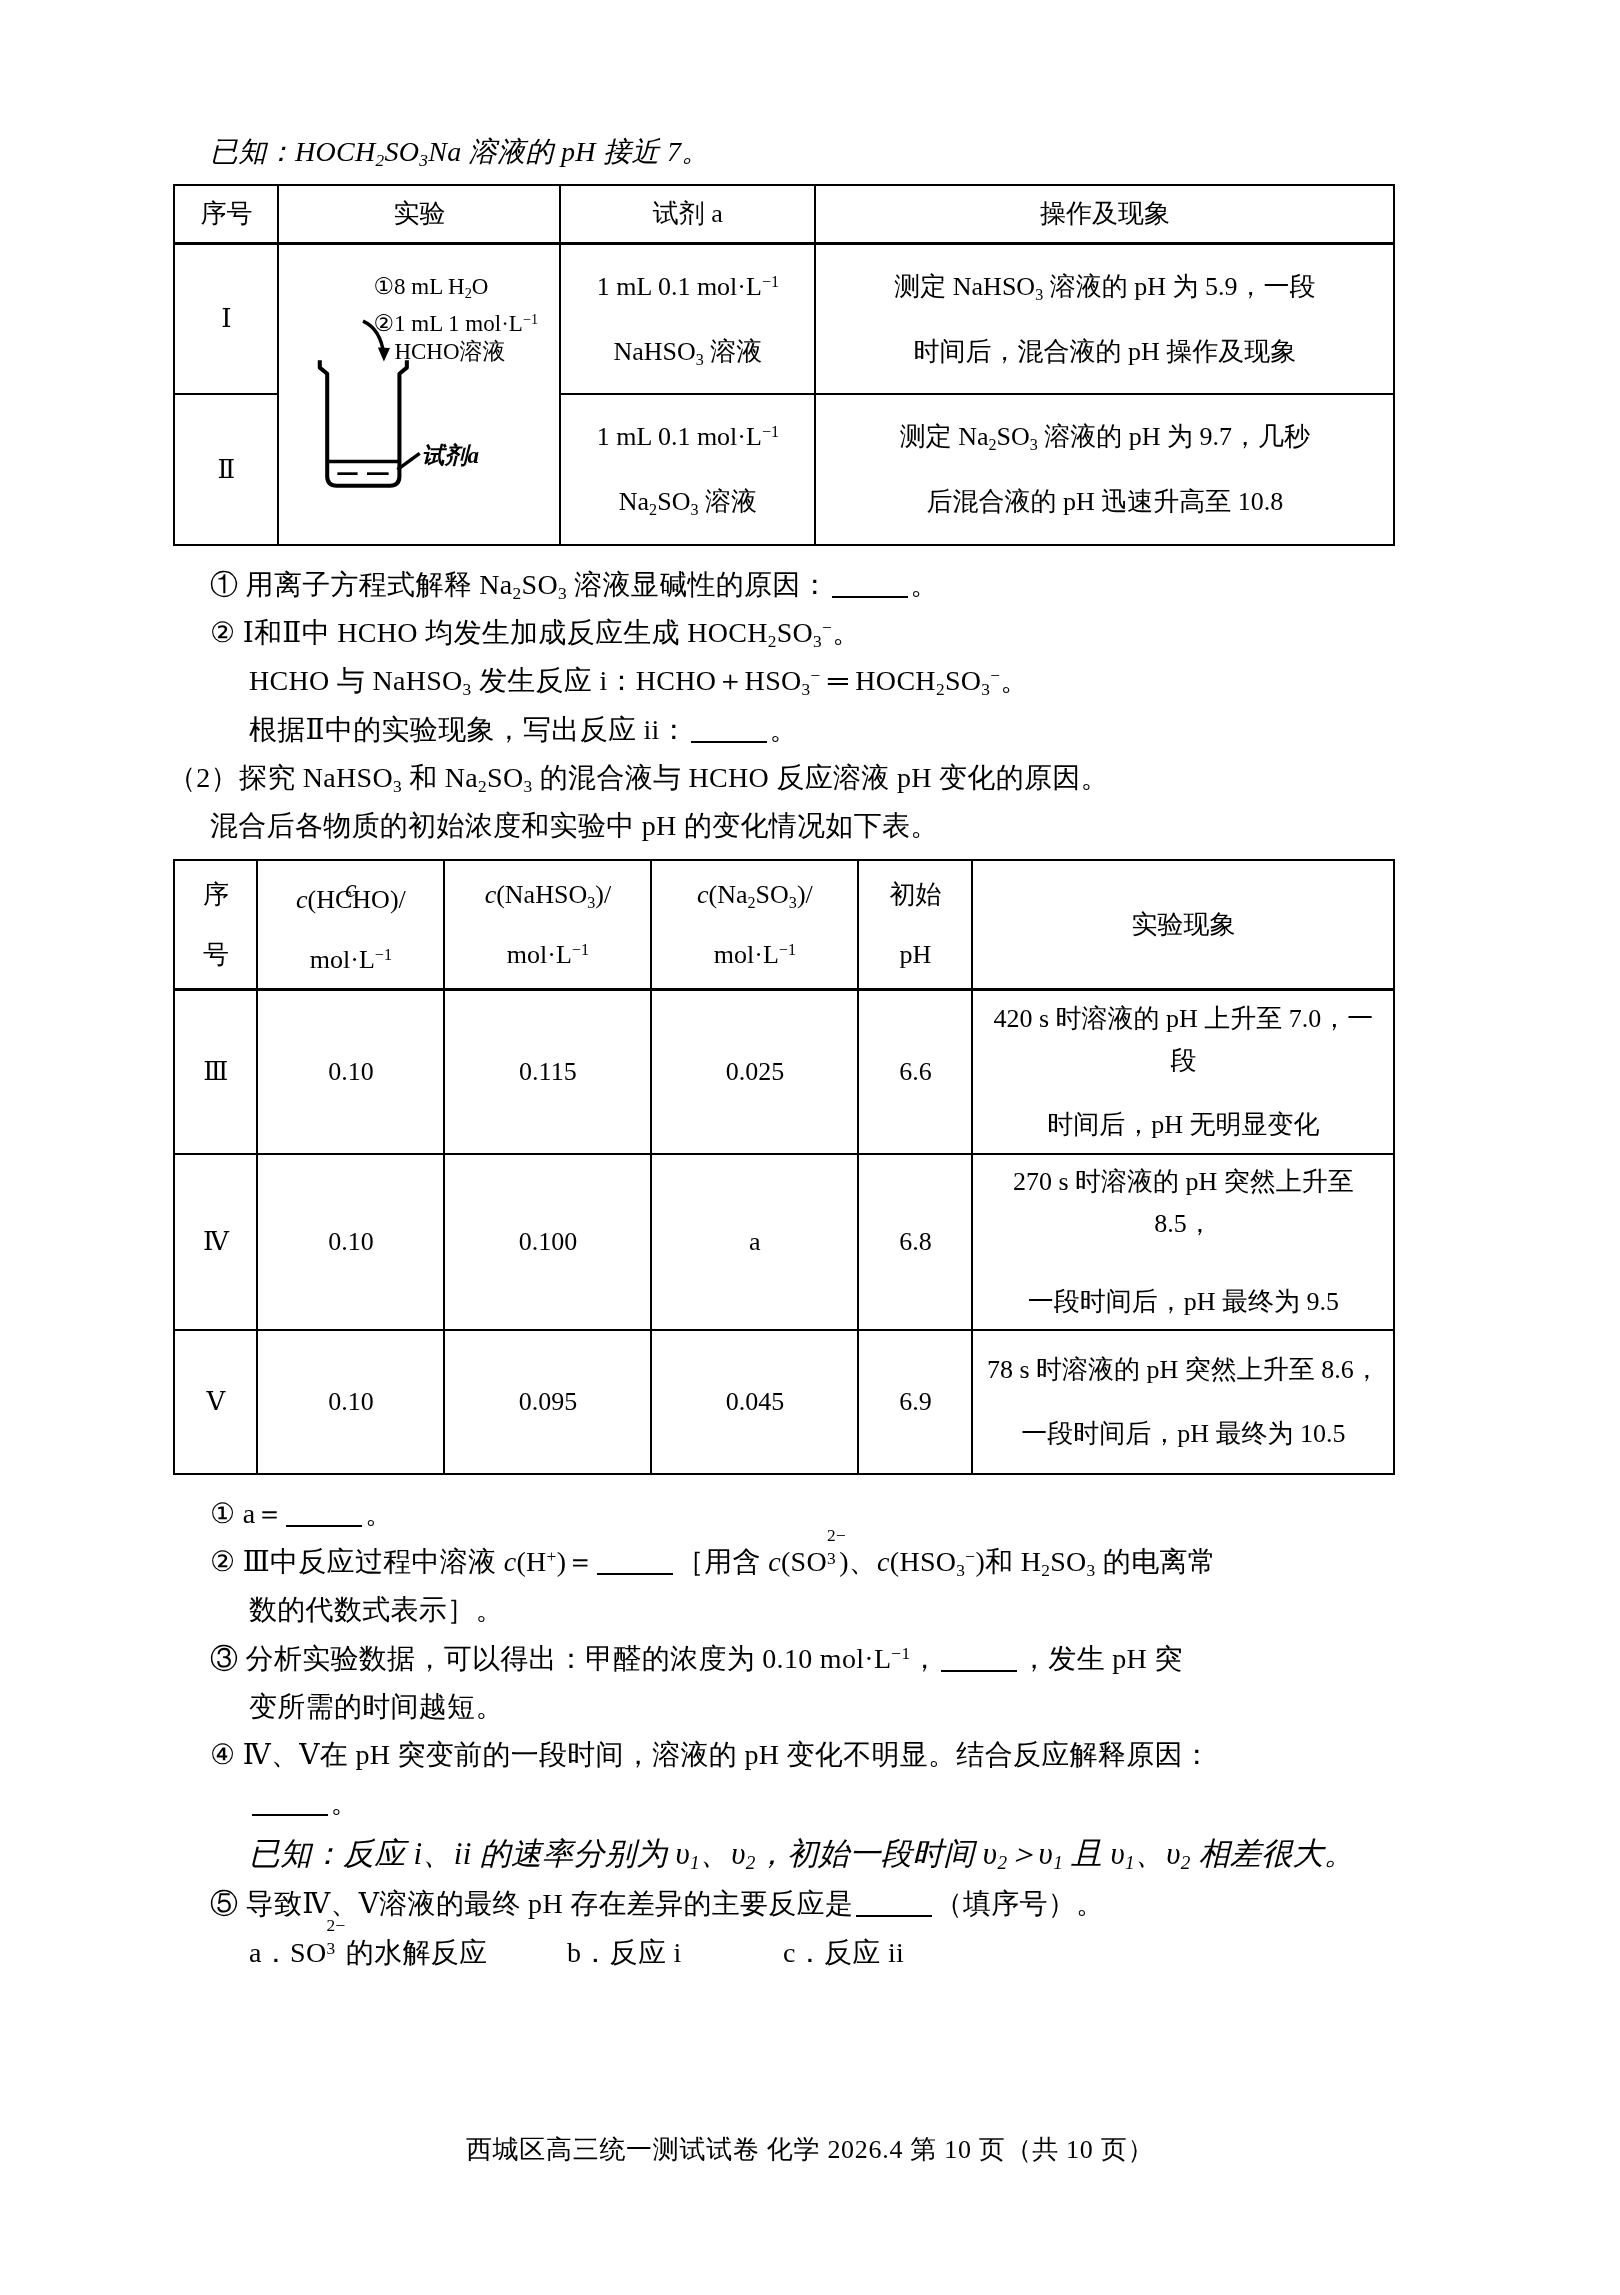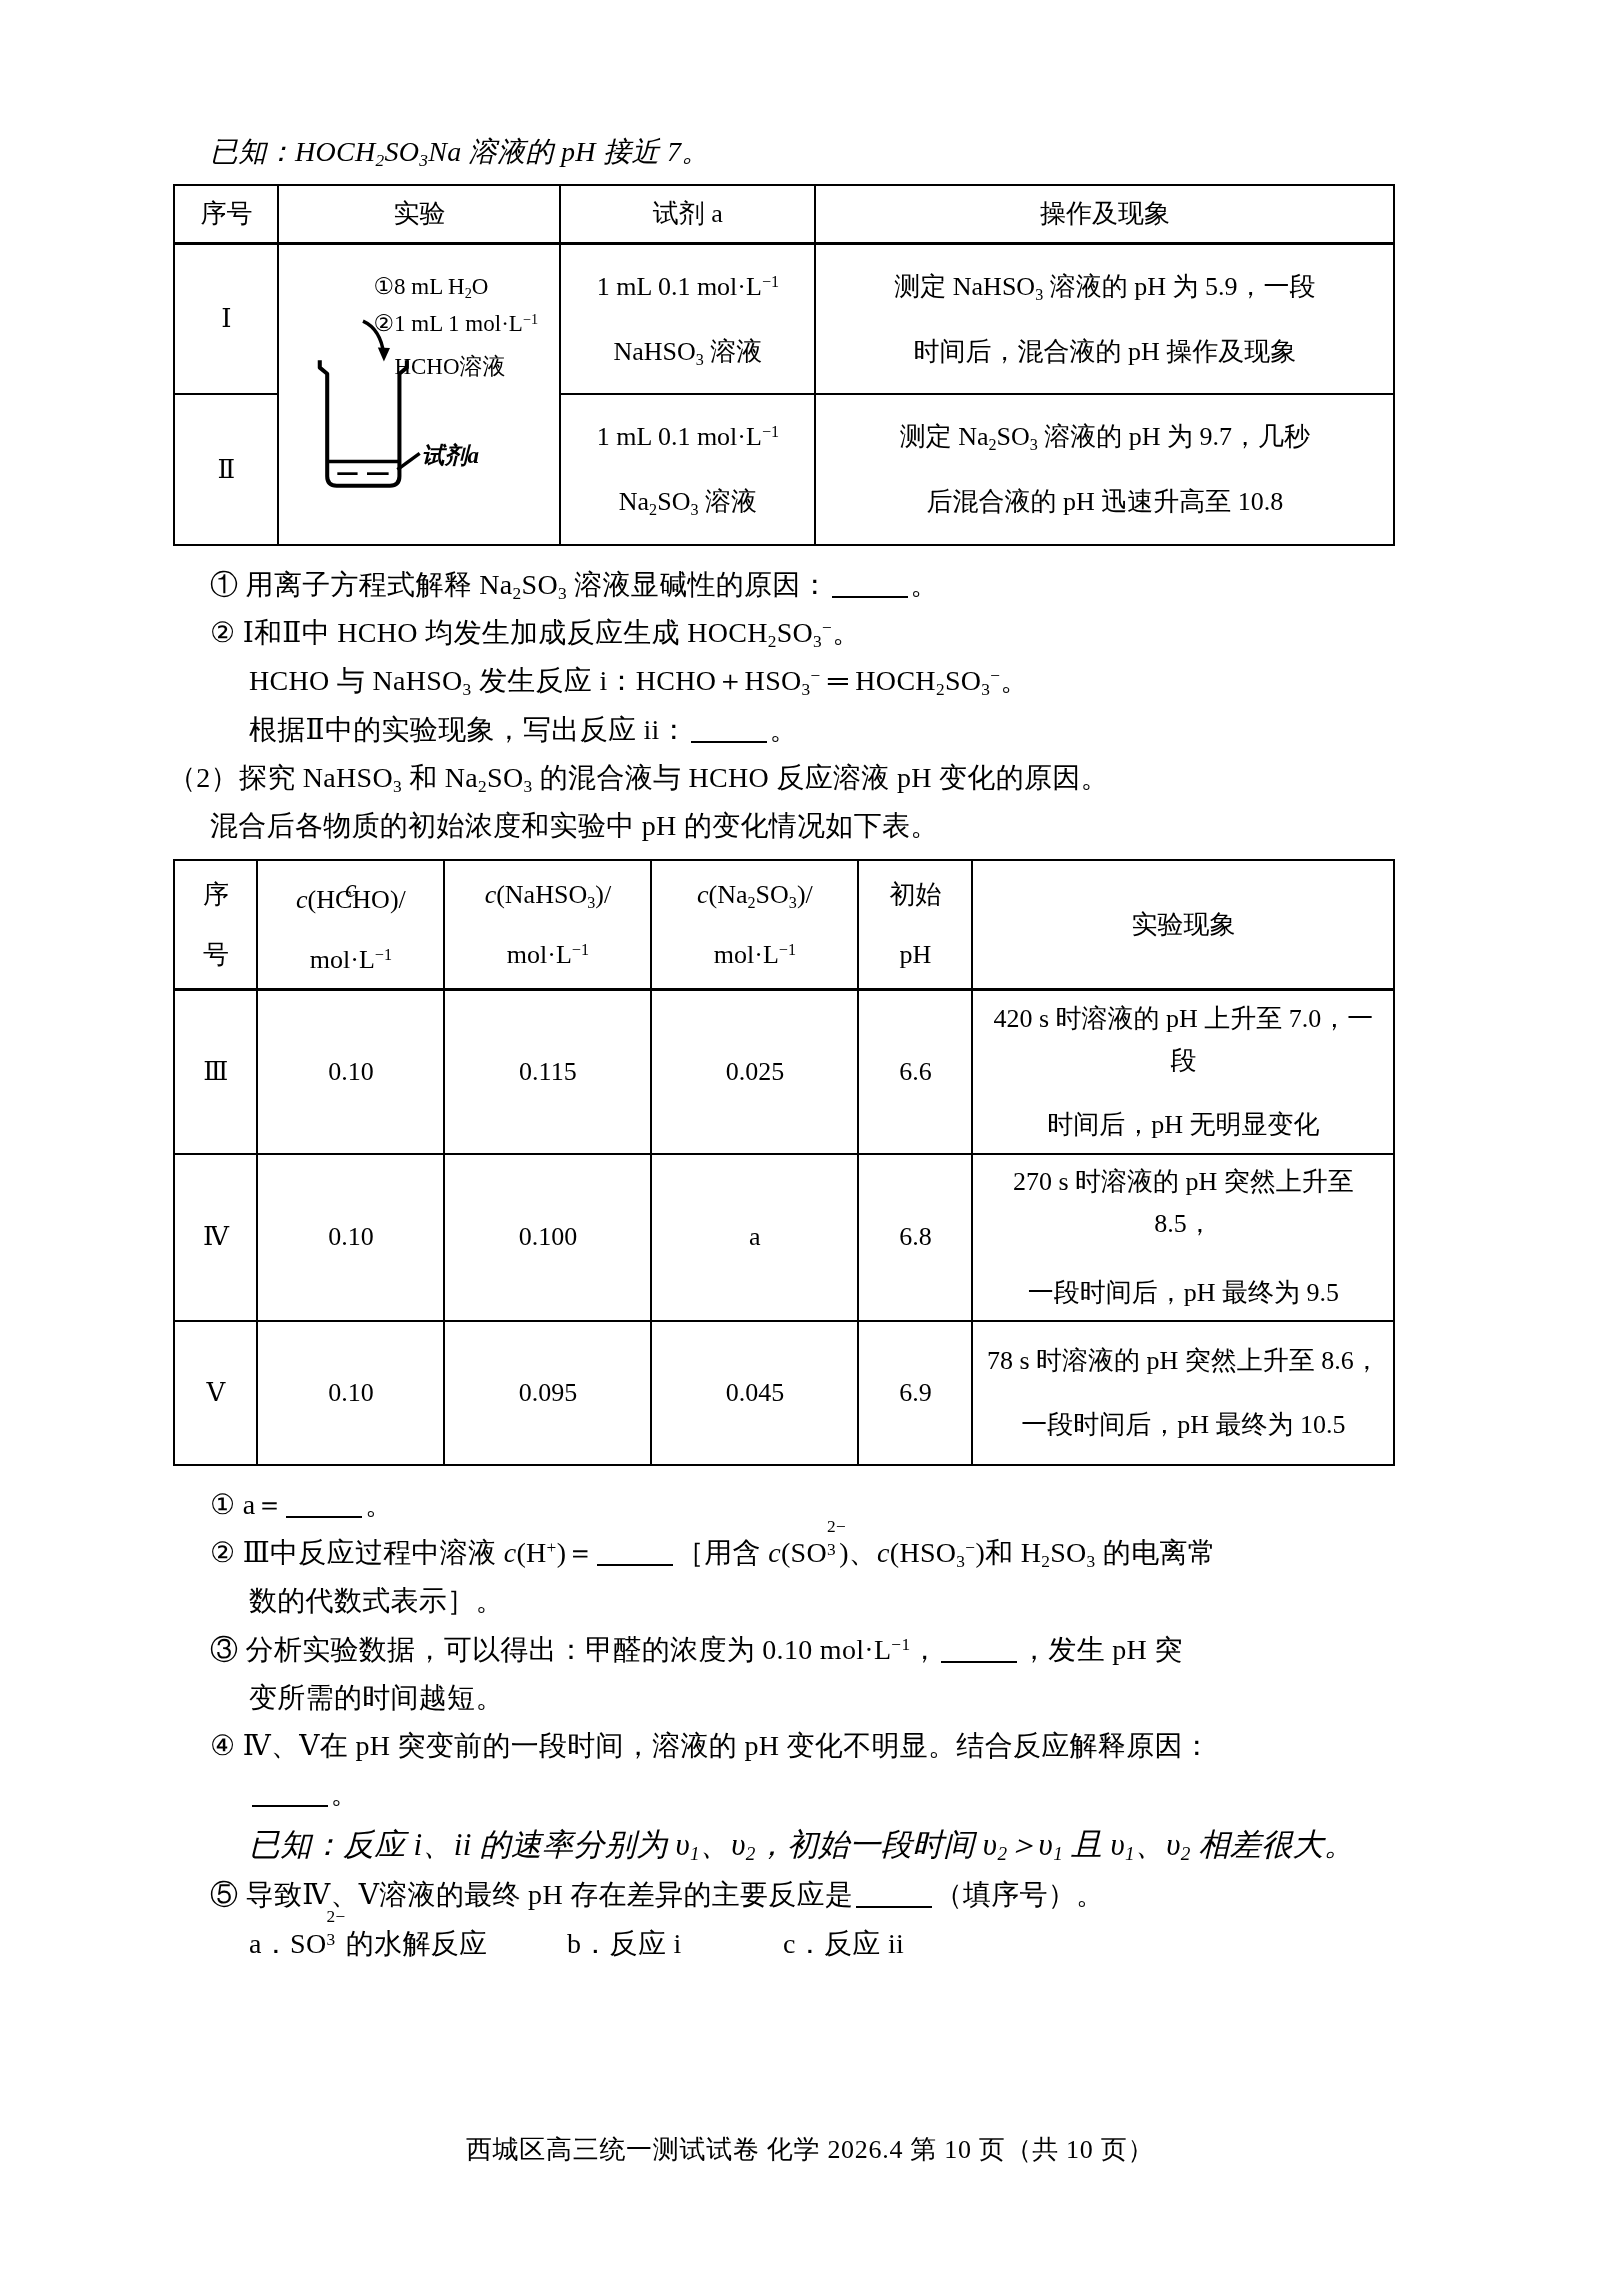"HCHO溶液" div { top: 92px -> 77px }
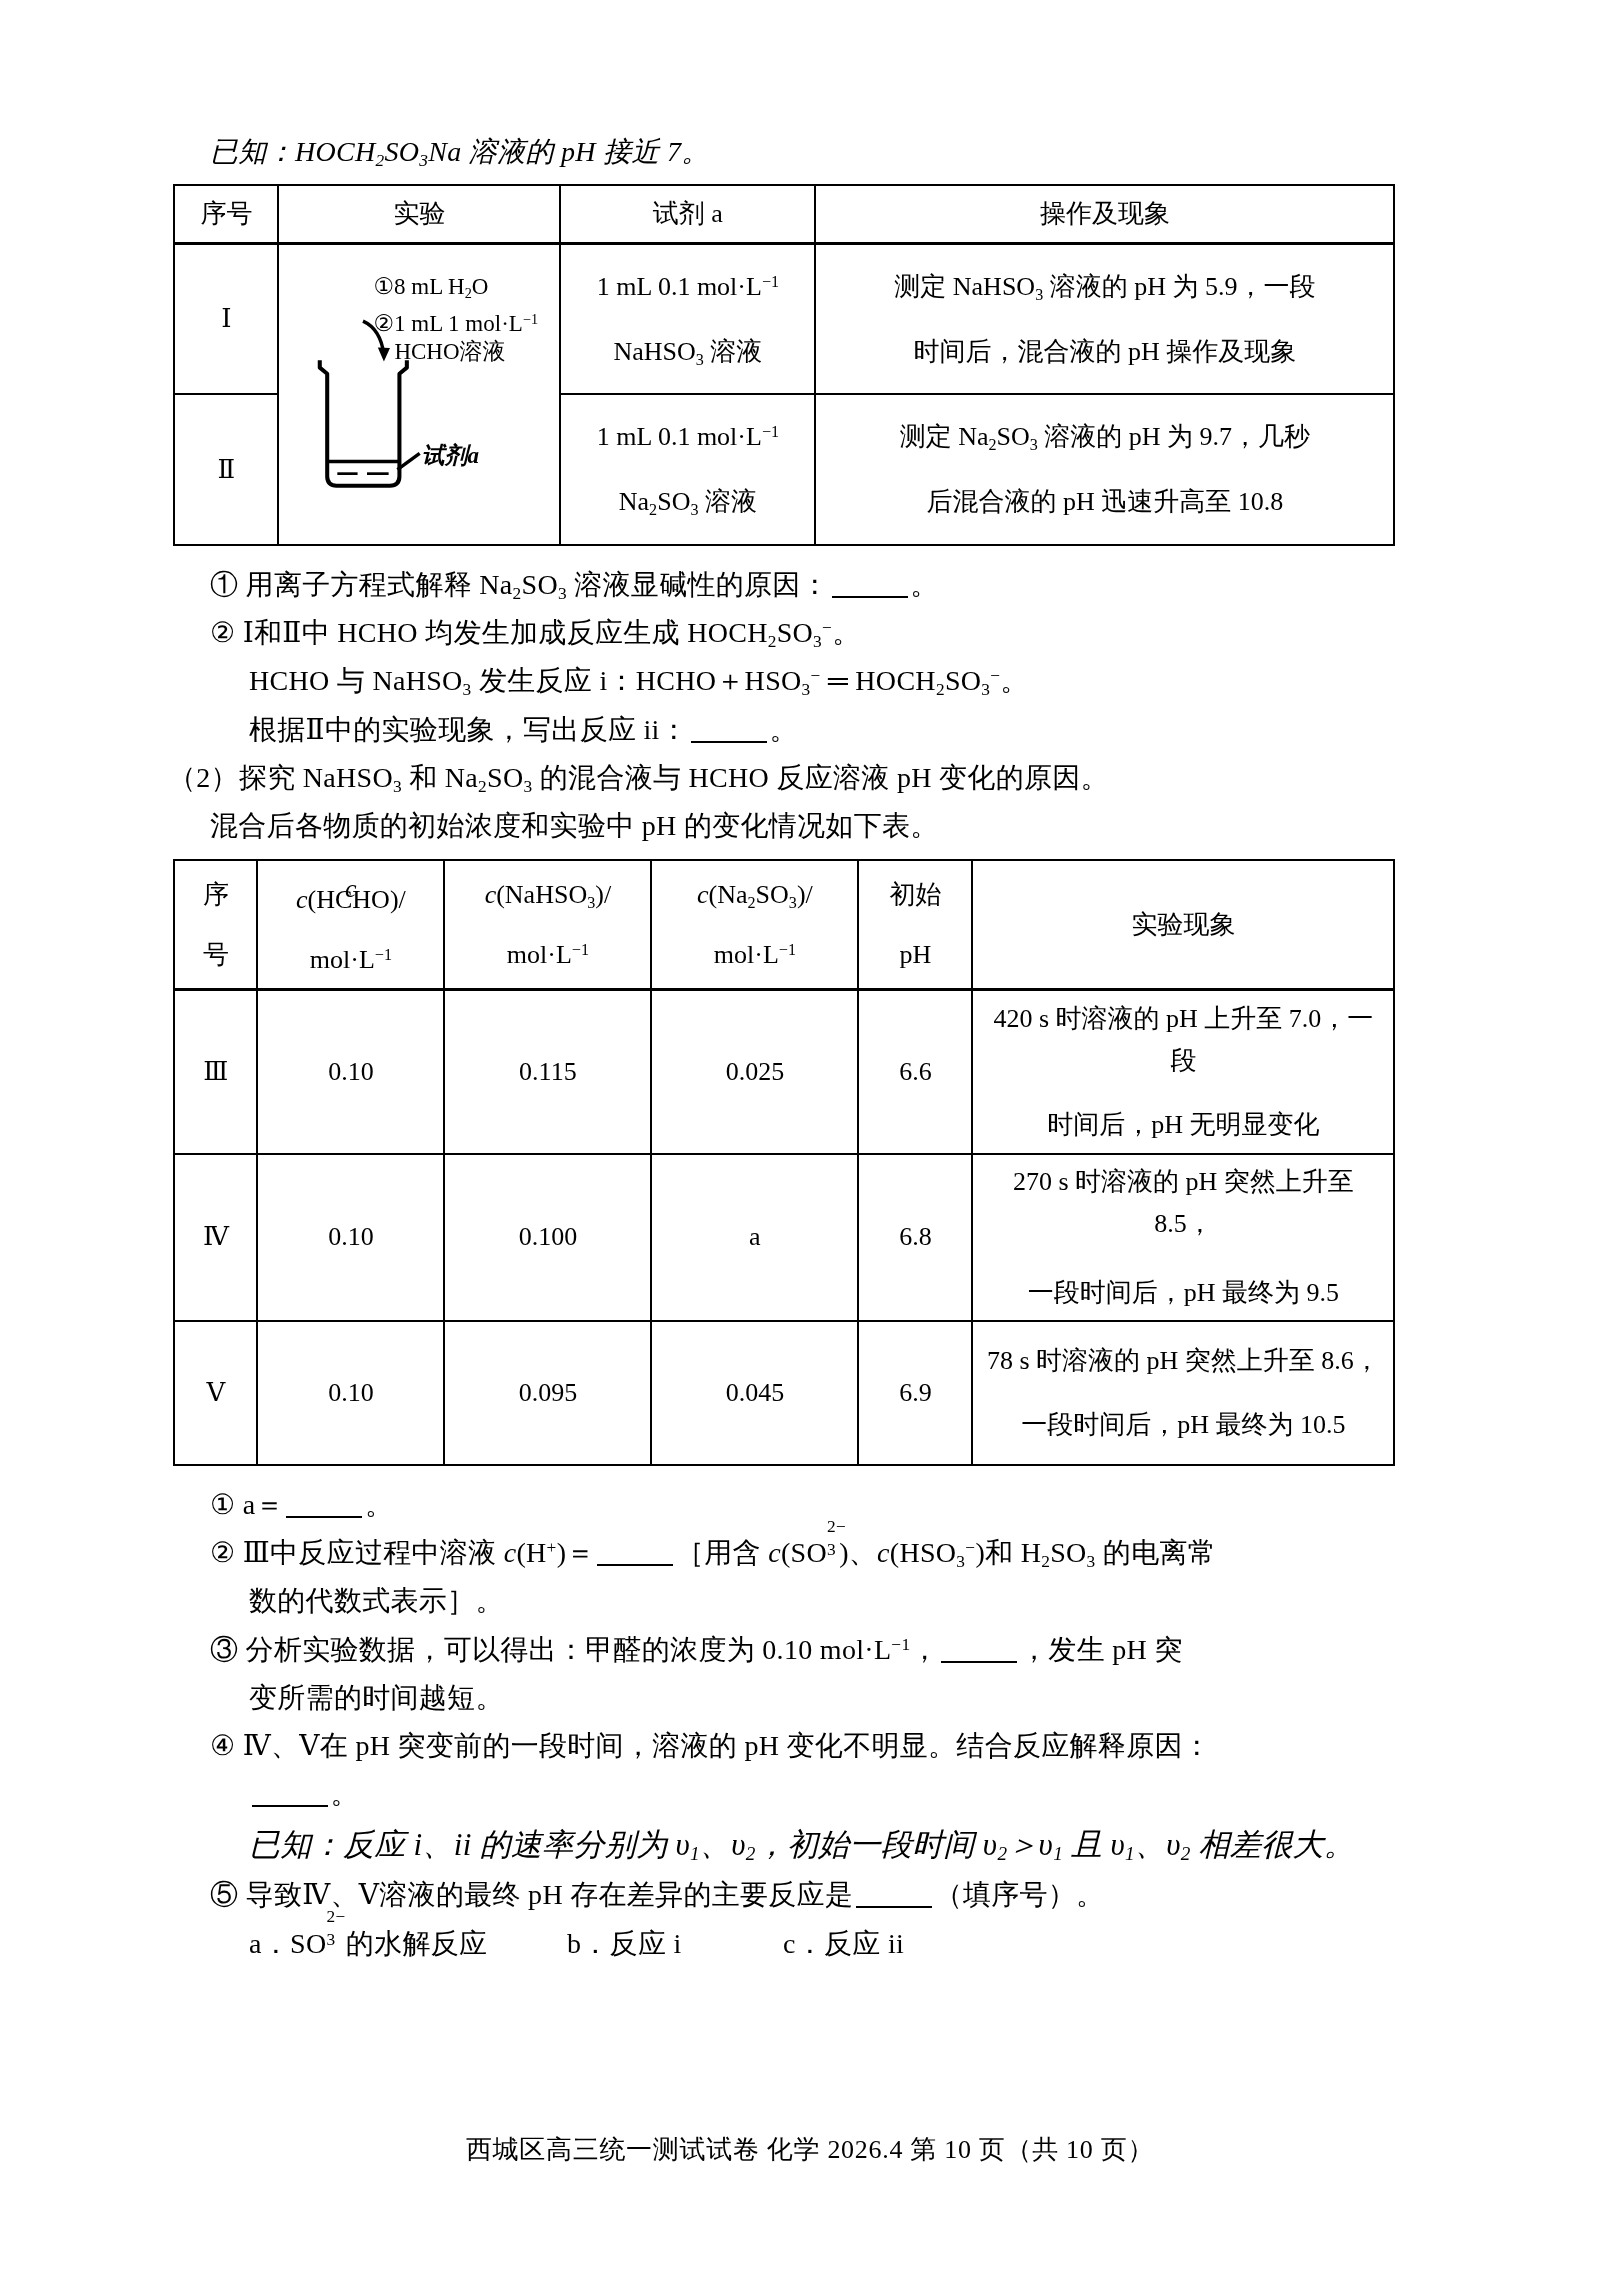"一段时间后，pH 最终为 9.5" span.pl { margin-top: 26px -> 35px }
